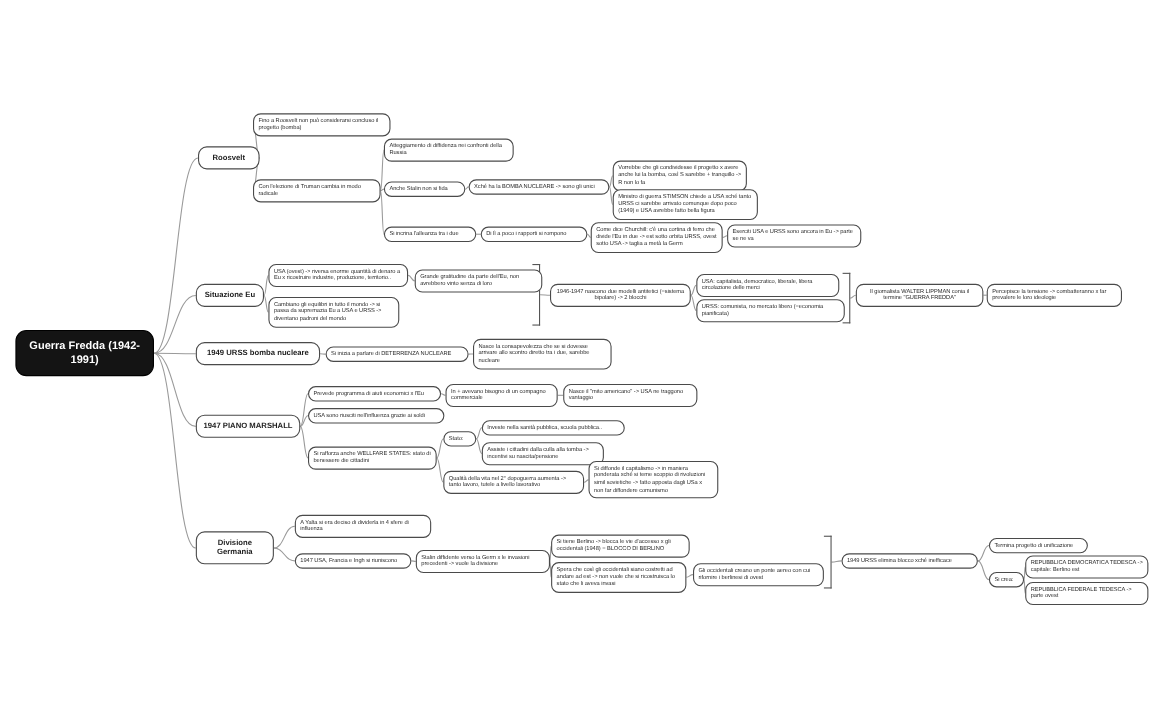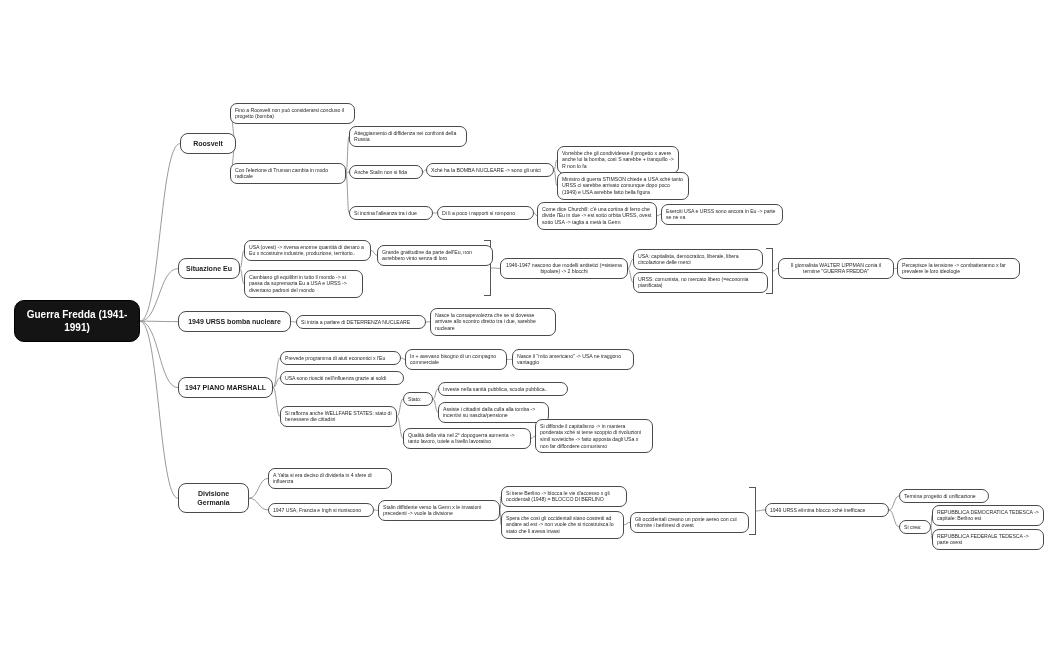"Guerra Fredda (1941-1991)" div.node { text: 1941-1991 -> 1942-1991 }
